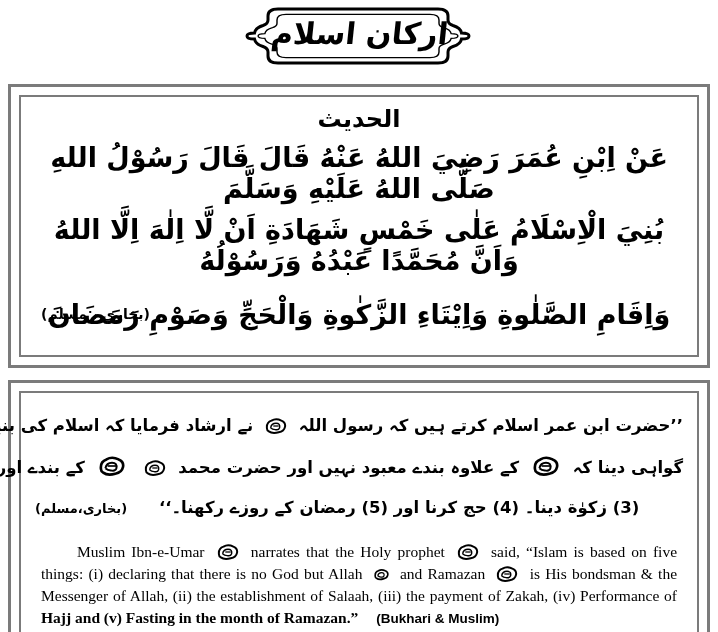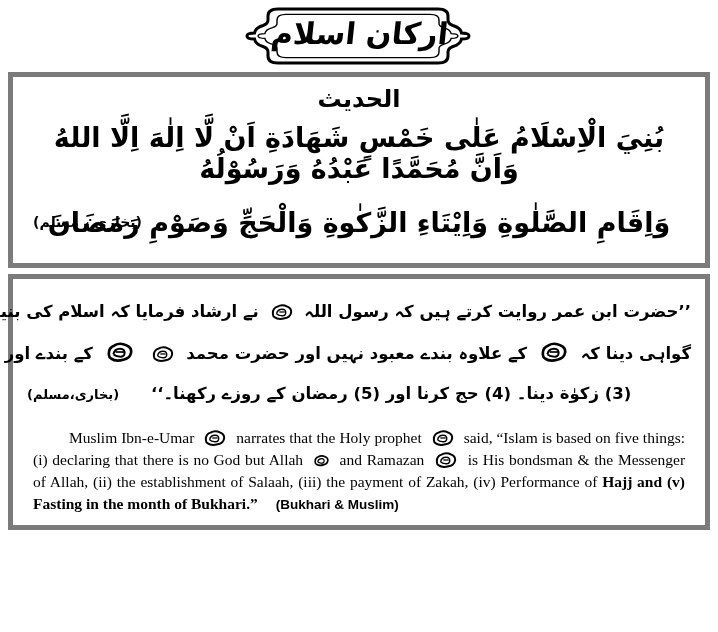"الحديث" .frame { margin: 0 8px -> 12px 8px; padding: 0 -> 8px }
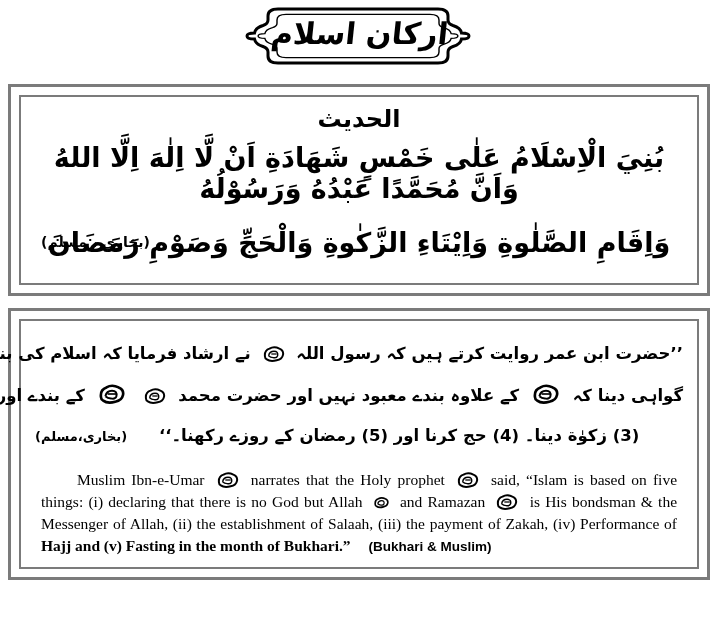"عَنْ اِبْنِ عُمَرَ رَضِيَ اللهُ" div.h-line { html: none -> <div>عَنْ اِبْنِ عُمَرَ رَضِيَ اللهُ عَنْهُ قَالَ قَالَ رَسُوْلُ اللهِ صَلَّى اللهُ عَلَيْهِ وَسَلَّمَ</div> }
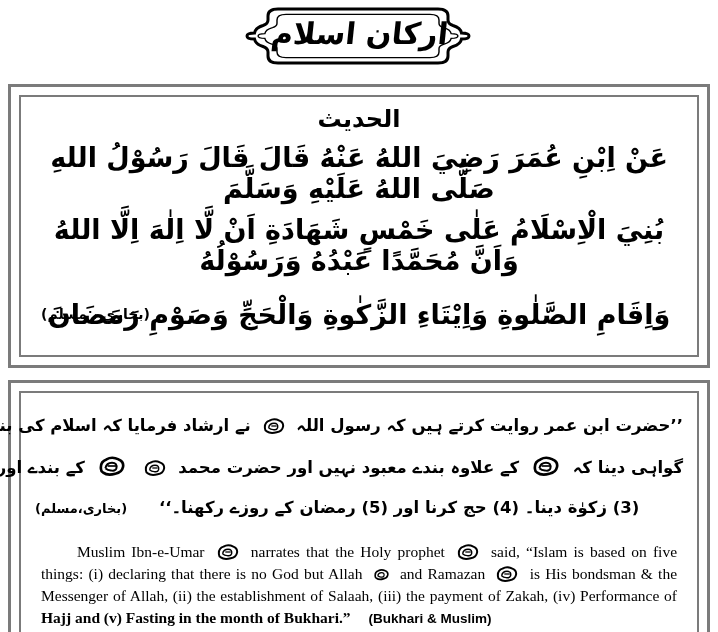"’’حضرت ابن عمر روایت کرتے" span { text: روایت -> اسلام }
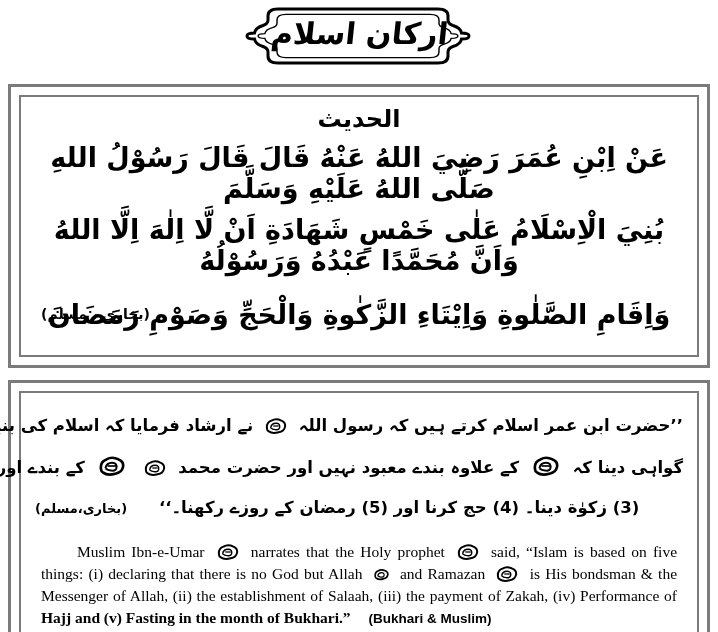"Hajj and (v) Fasting in" span.bold-tail { text: Bukhari -> Ramazan }
